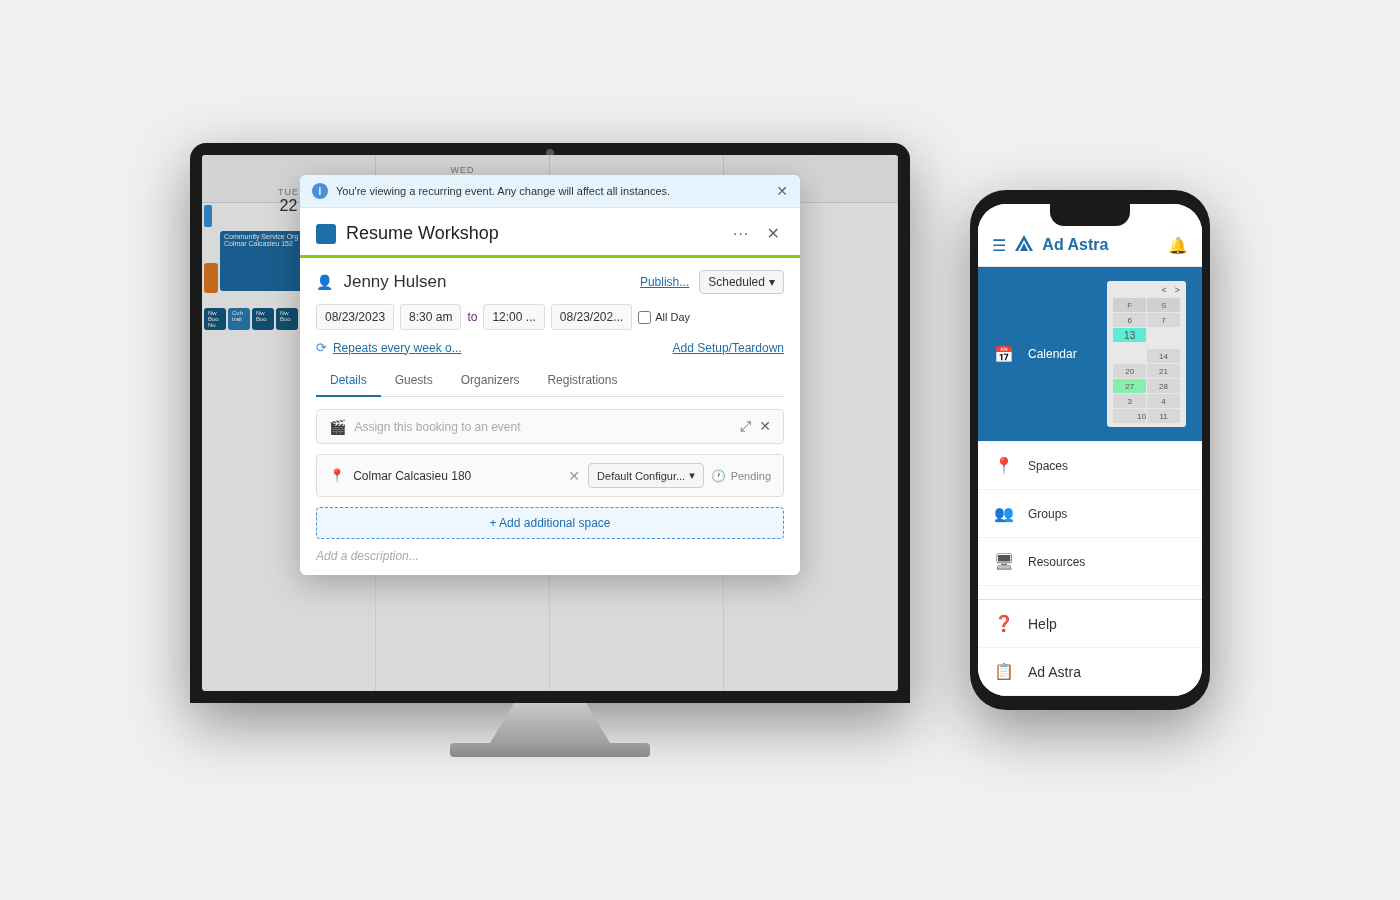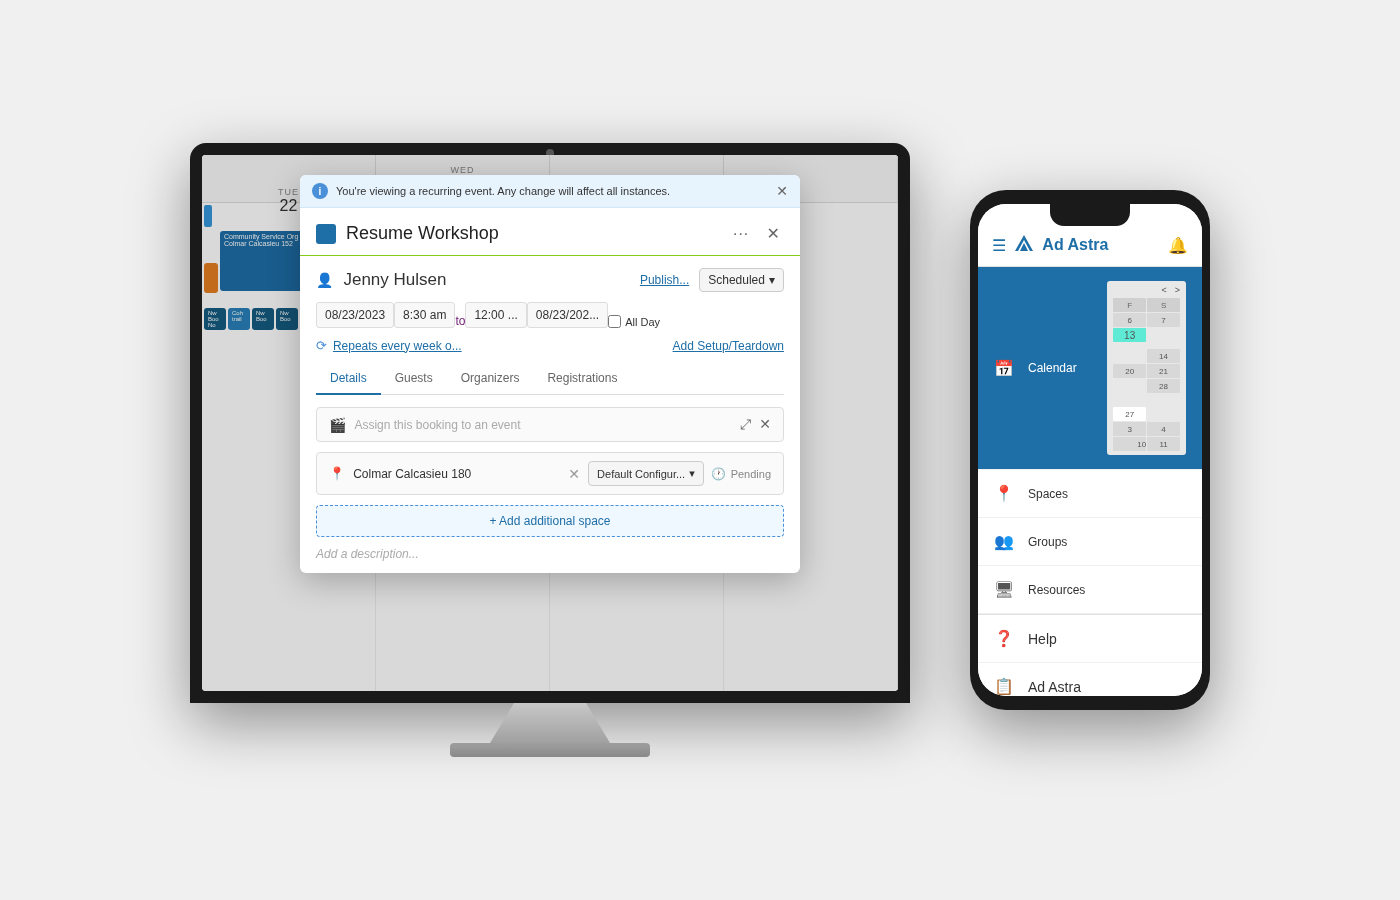"Resume Workshop" .modal-header { border-bottom: 1px solid #84cc16 -> 3px solid #84cc16 }
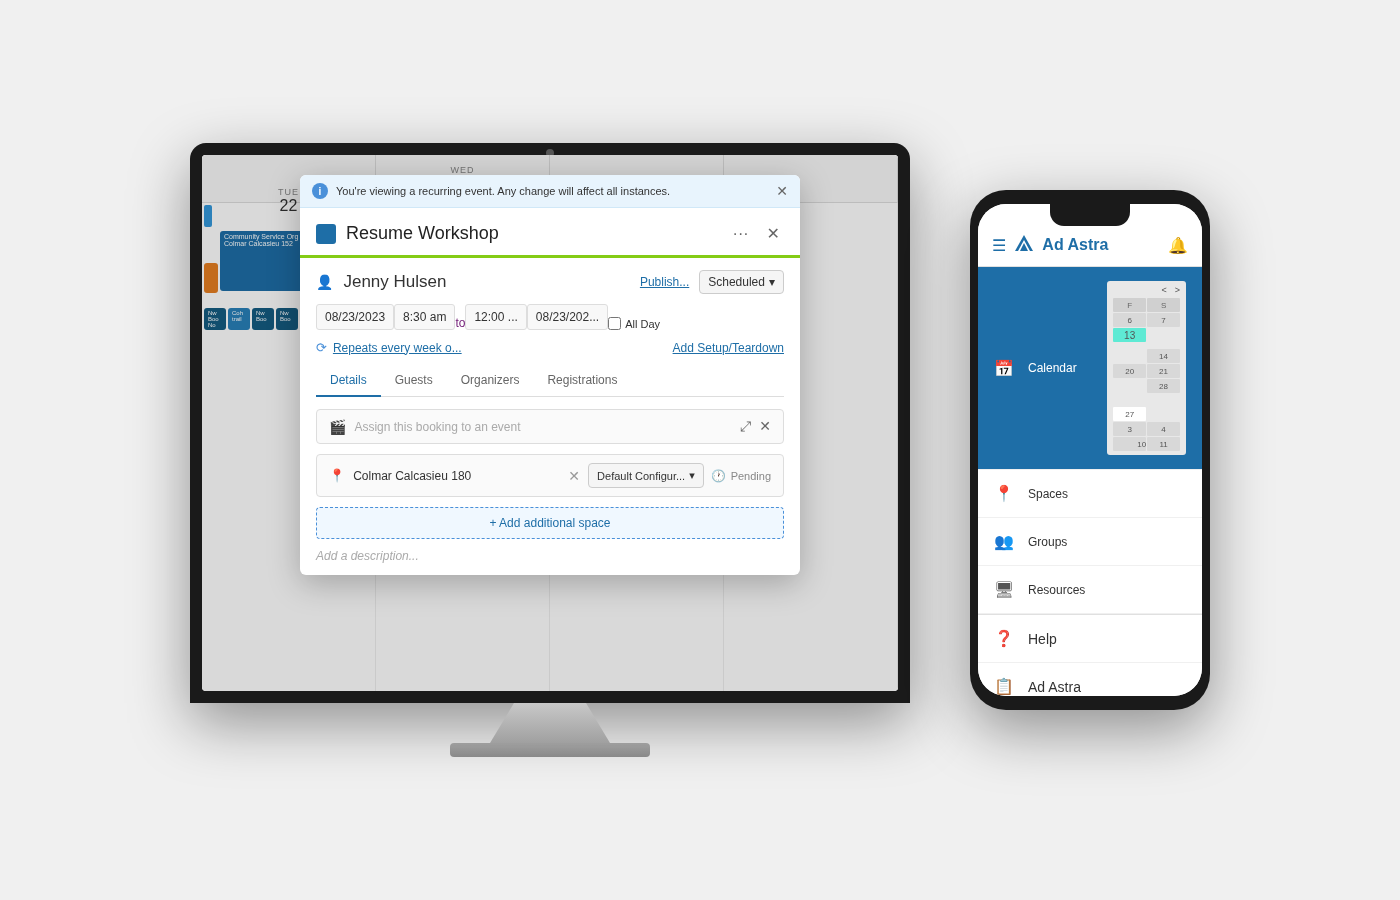"08/23/2023" .date-time-row { align-items: flex-end -> center; gap: none -> 6px }
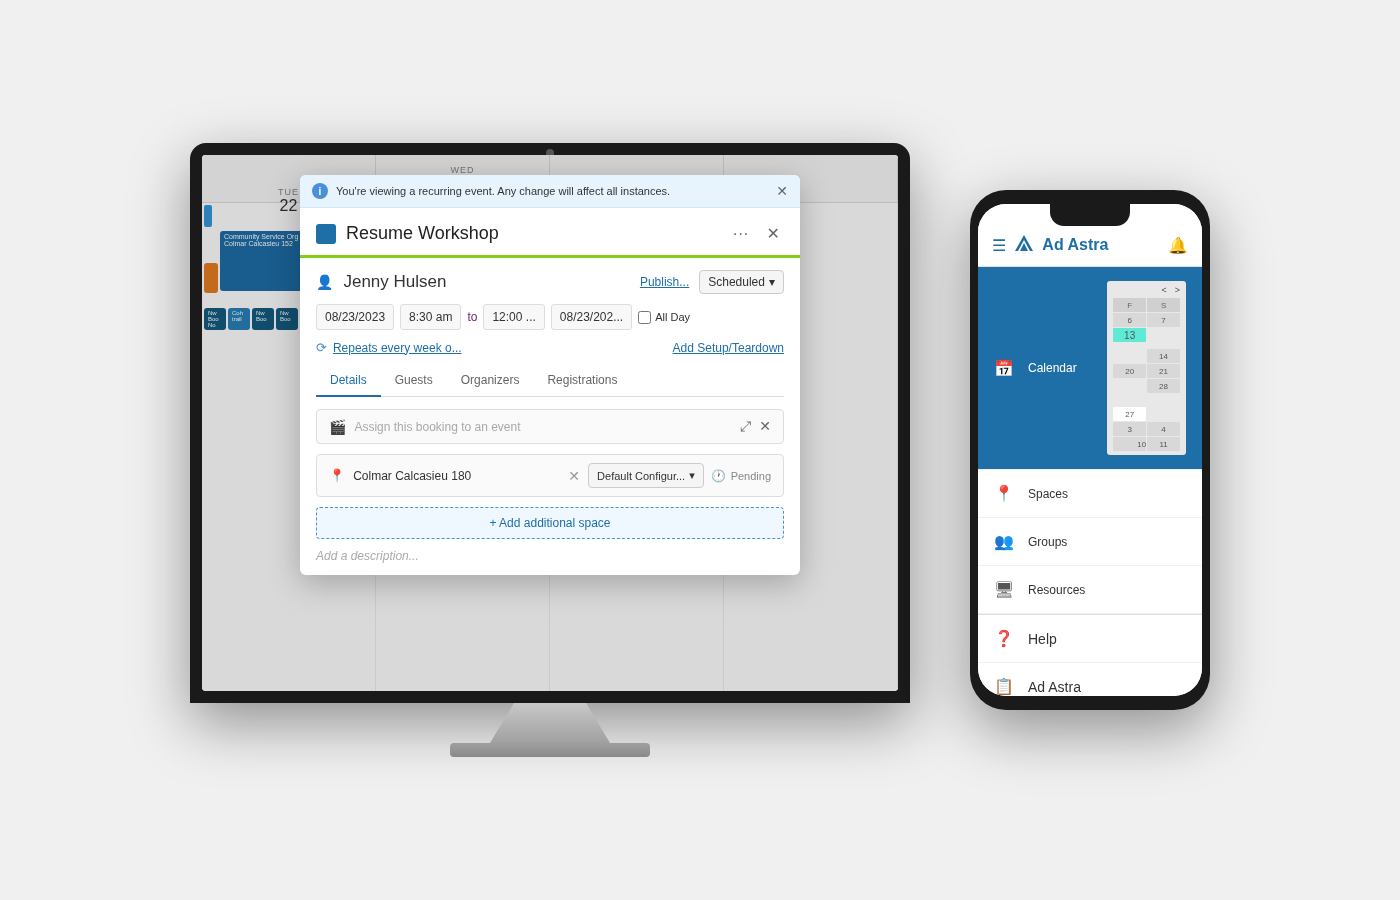"27" div { background: #ffffff -> #86efac; margin-top: 28px -> none }
